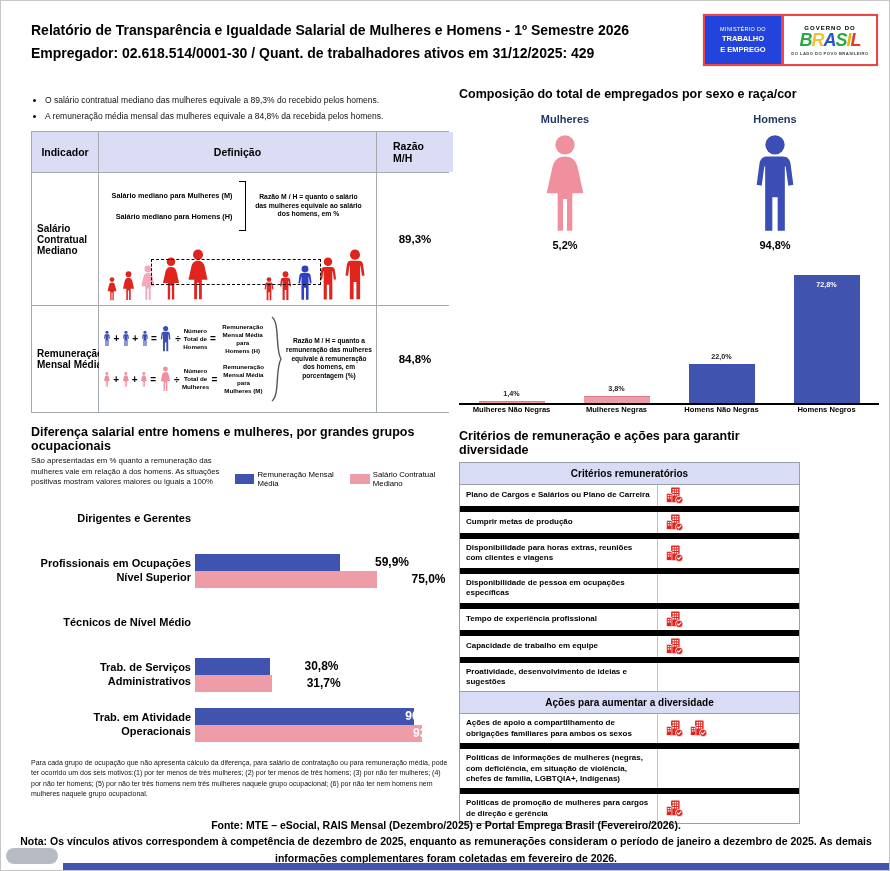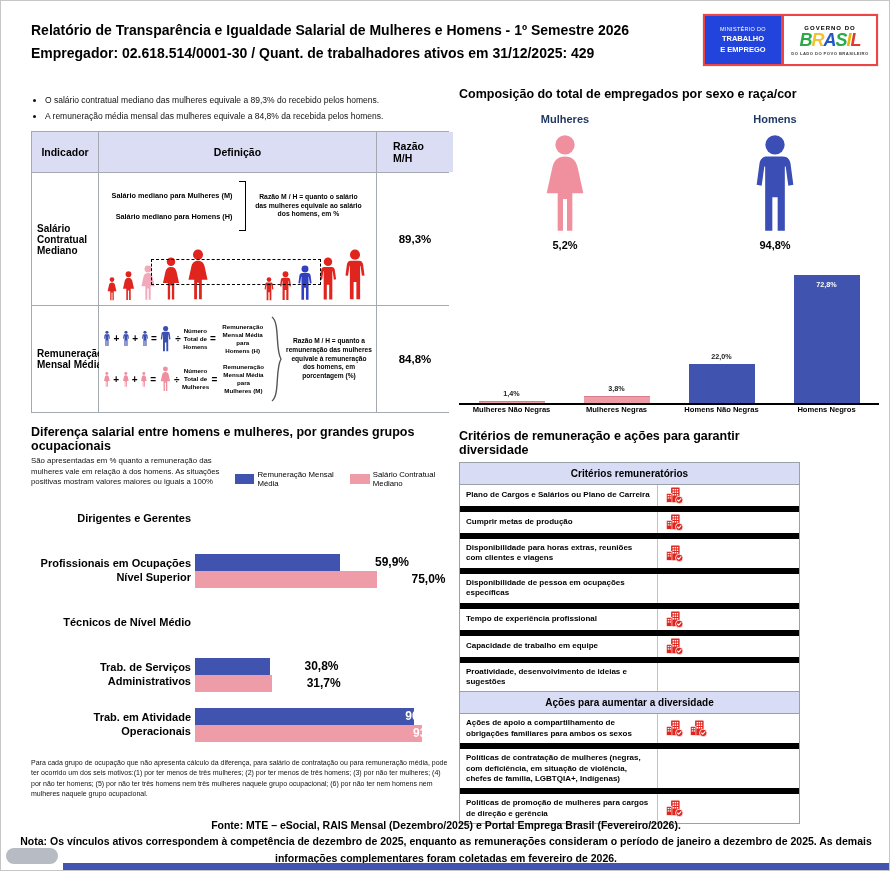"Políticas de contratação de mulheres" div.clabel { text: contratação -> informações }
